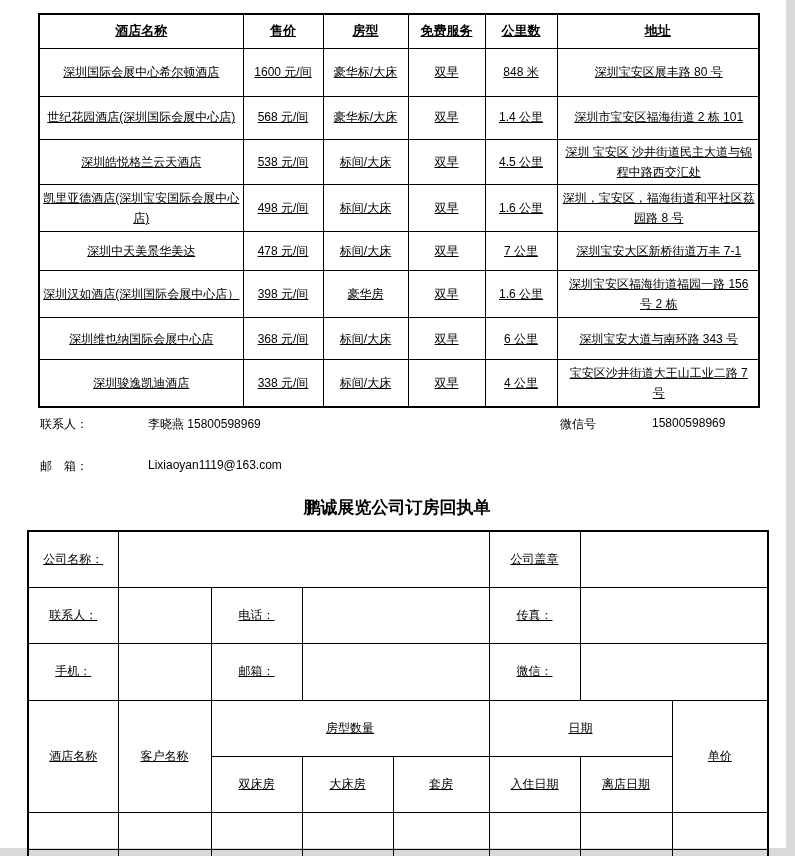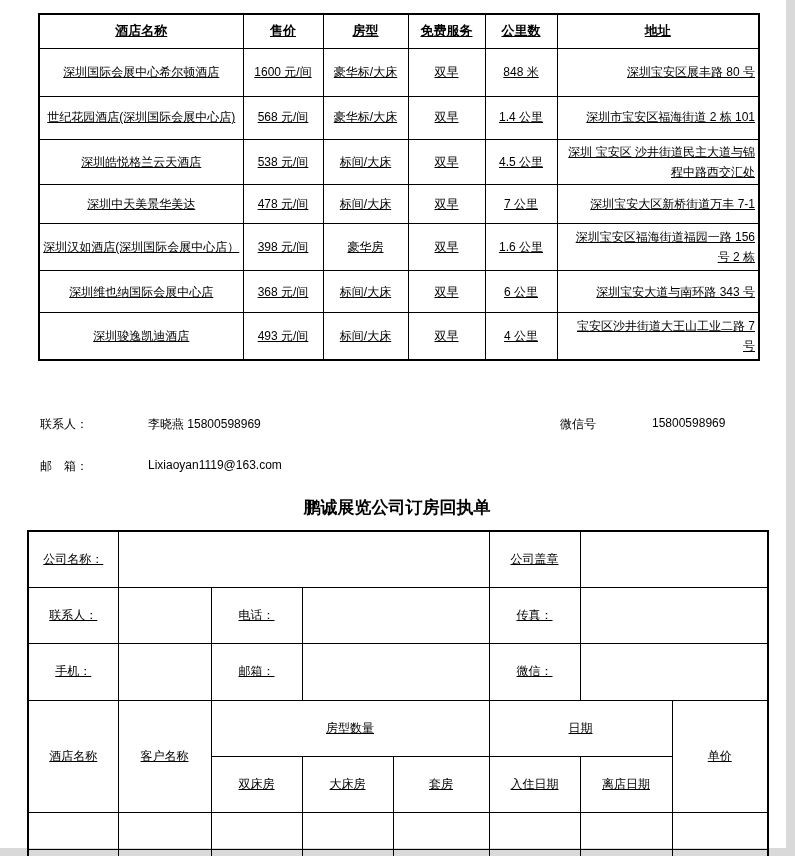"深圳宝安区展丰路 80 号" .hotel-table td.addr { text-align: right -> center }
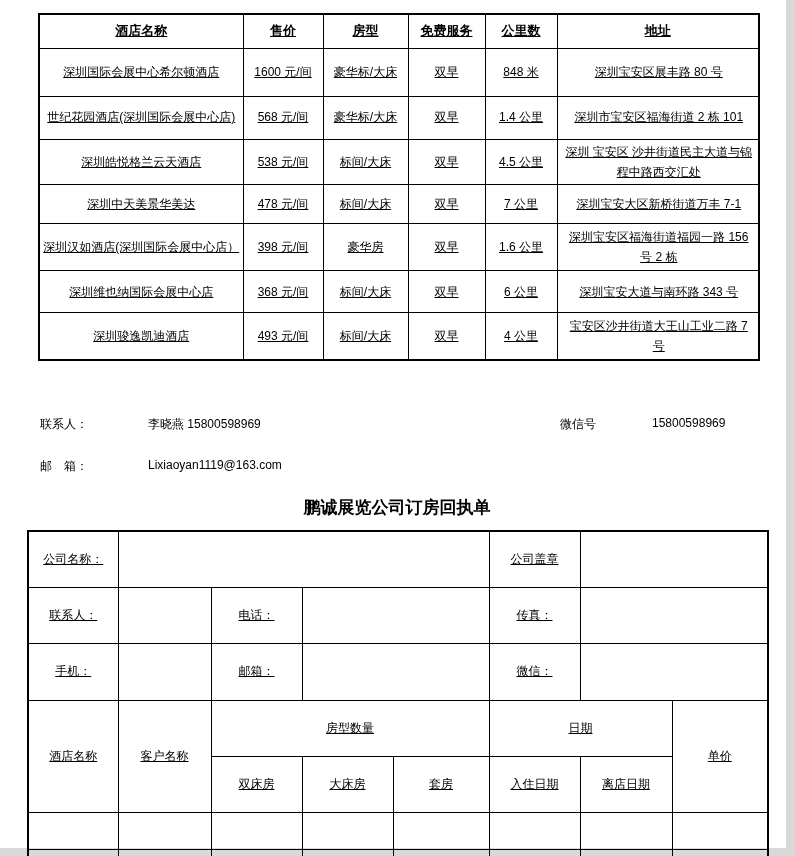"凯里亚德酒店(深圳宝安国际会展中心店)" tr { html: none -> <tr> <td>凯里亚德酒店(深圳宝安国际会展中心店)</td> <td>498 元/间</td> <td>标间/大床</td> <td>双早</td> <td>1.6 公里</td> <td>深圳，宝安区，福海街道和平社区荔园路 8 号</td> </tr> }
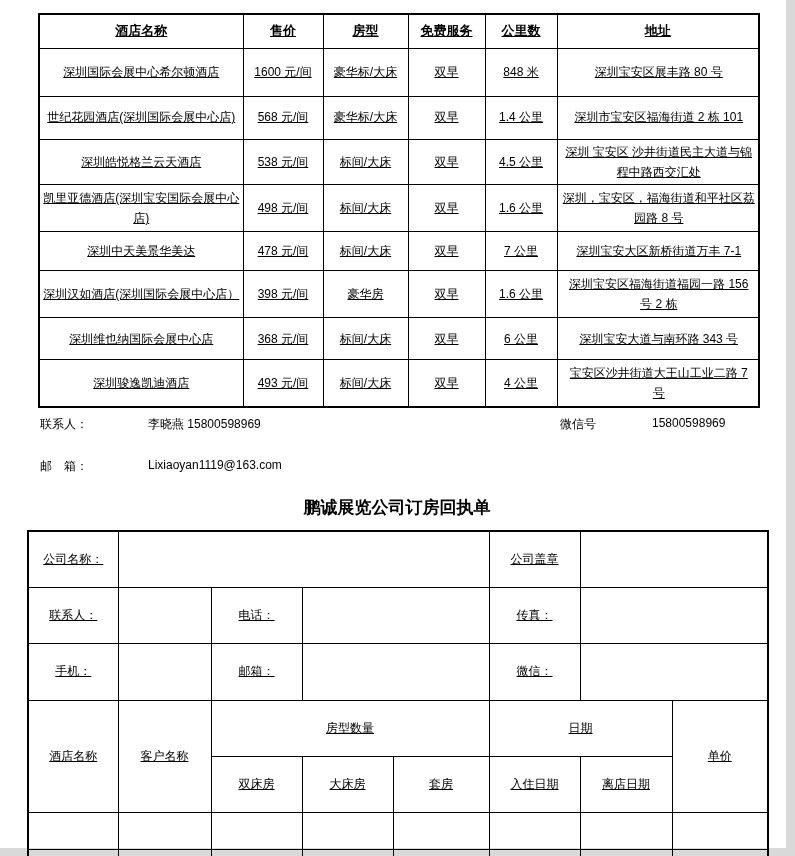"493 元/间" td { text: 493 -> 338 }
